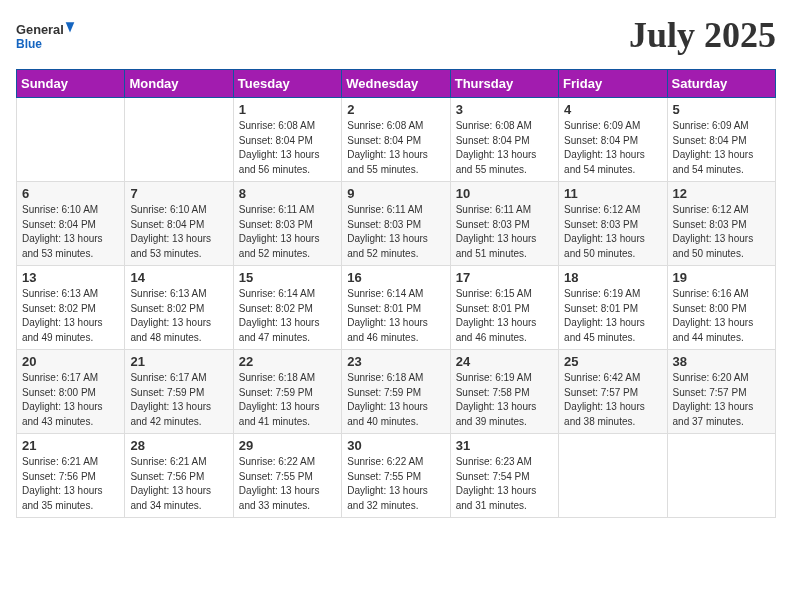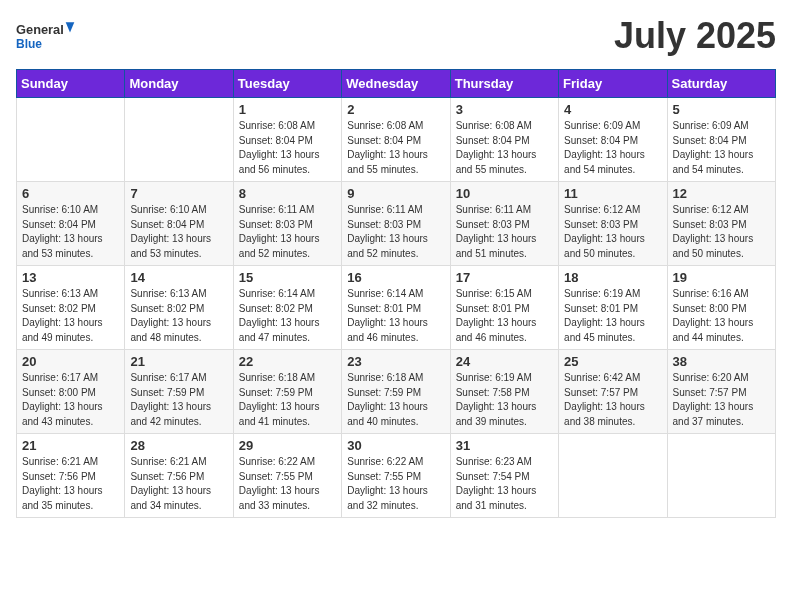"July 2025" .title-block { font-family: none -> Liberation Serif, serif }
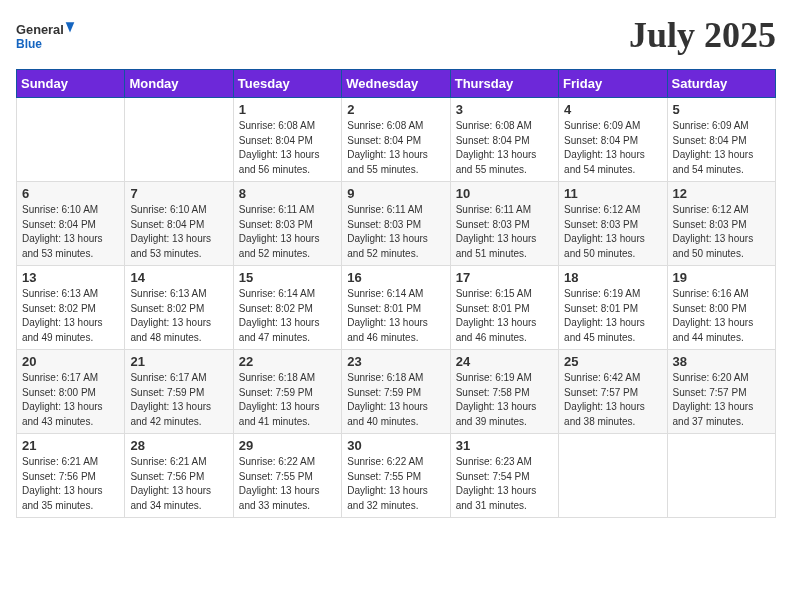"Sunday" .calendar th { background-color: #6d28d9 -> #a21caf }
